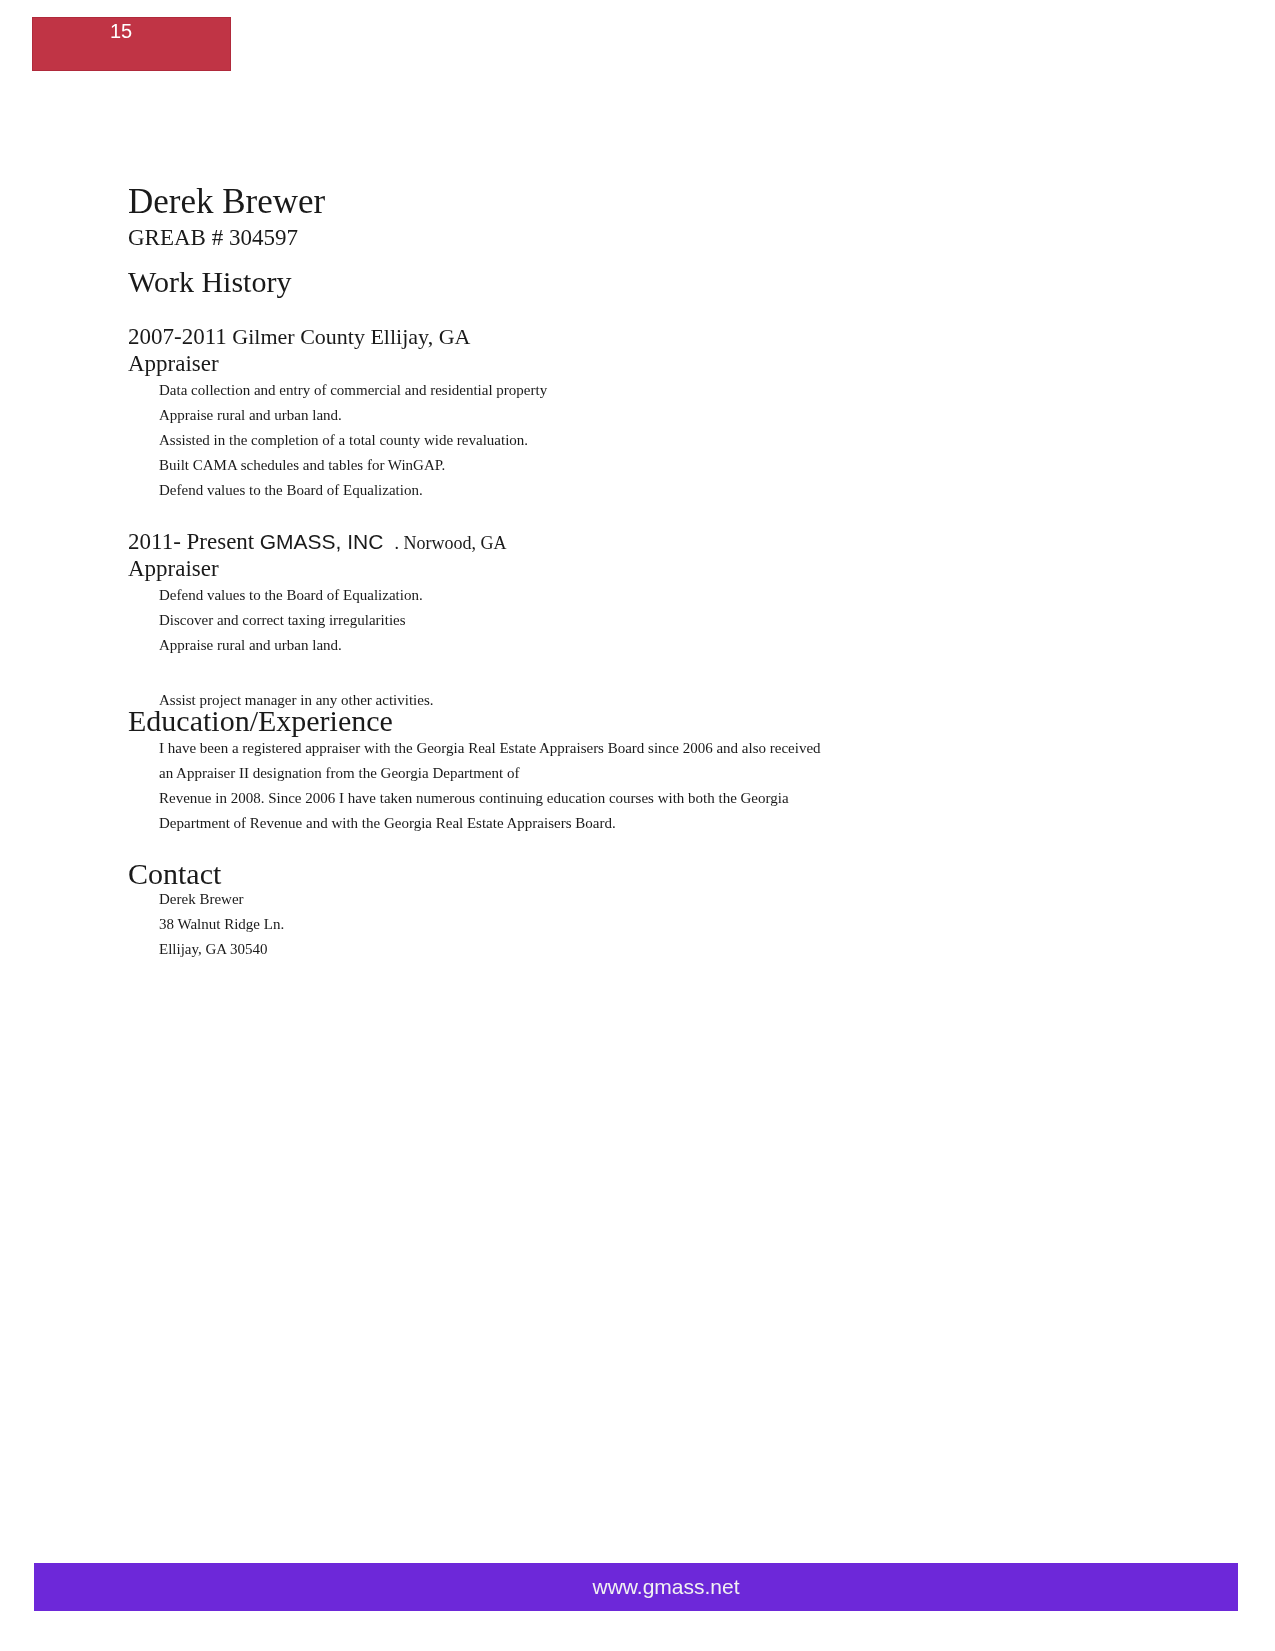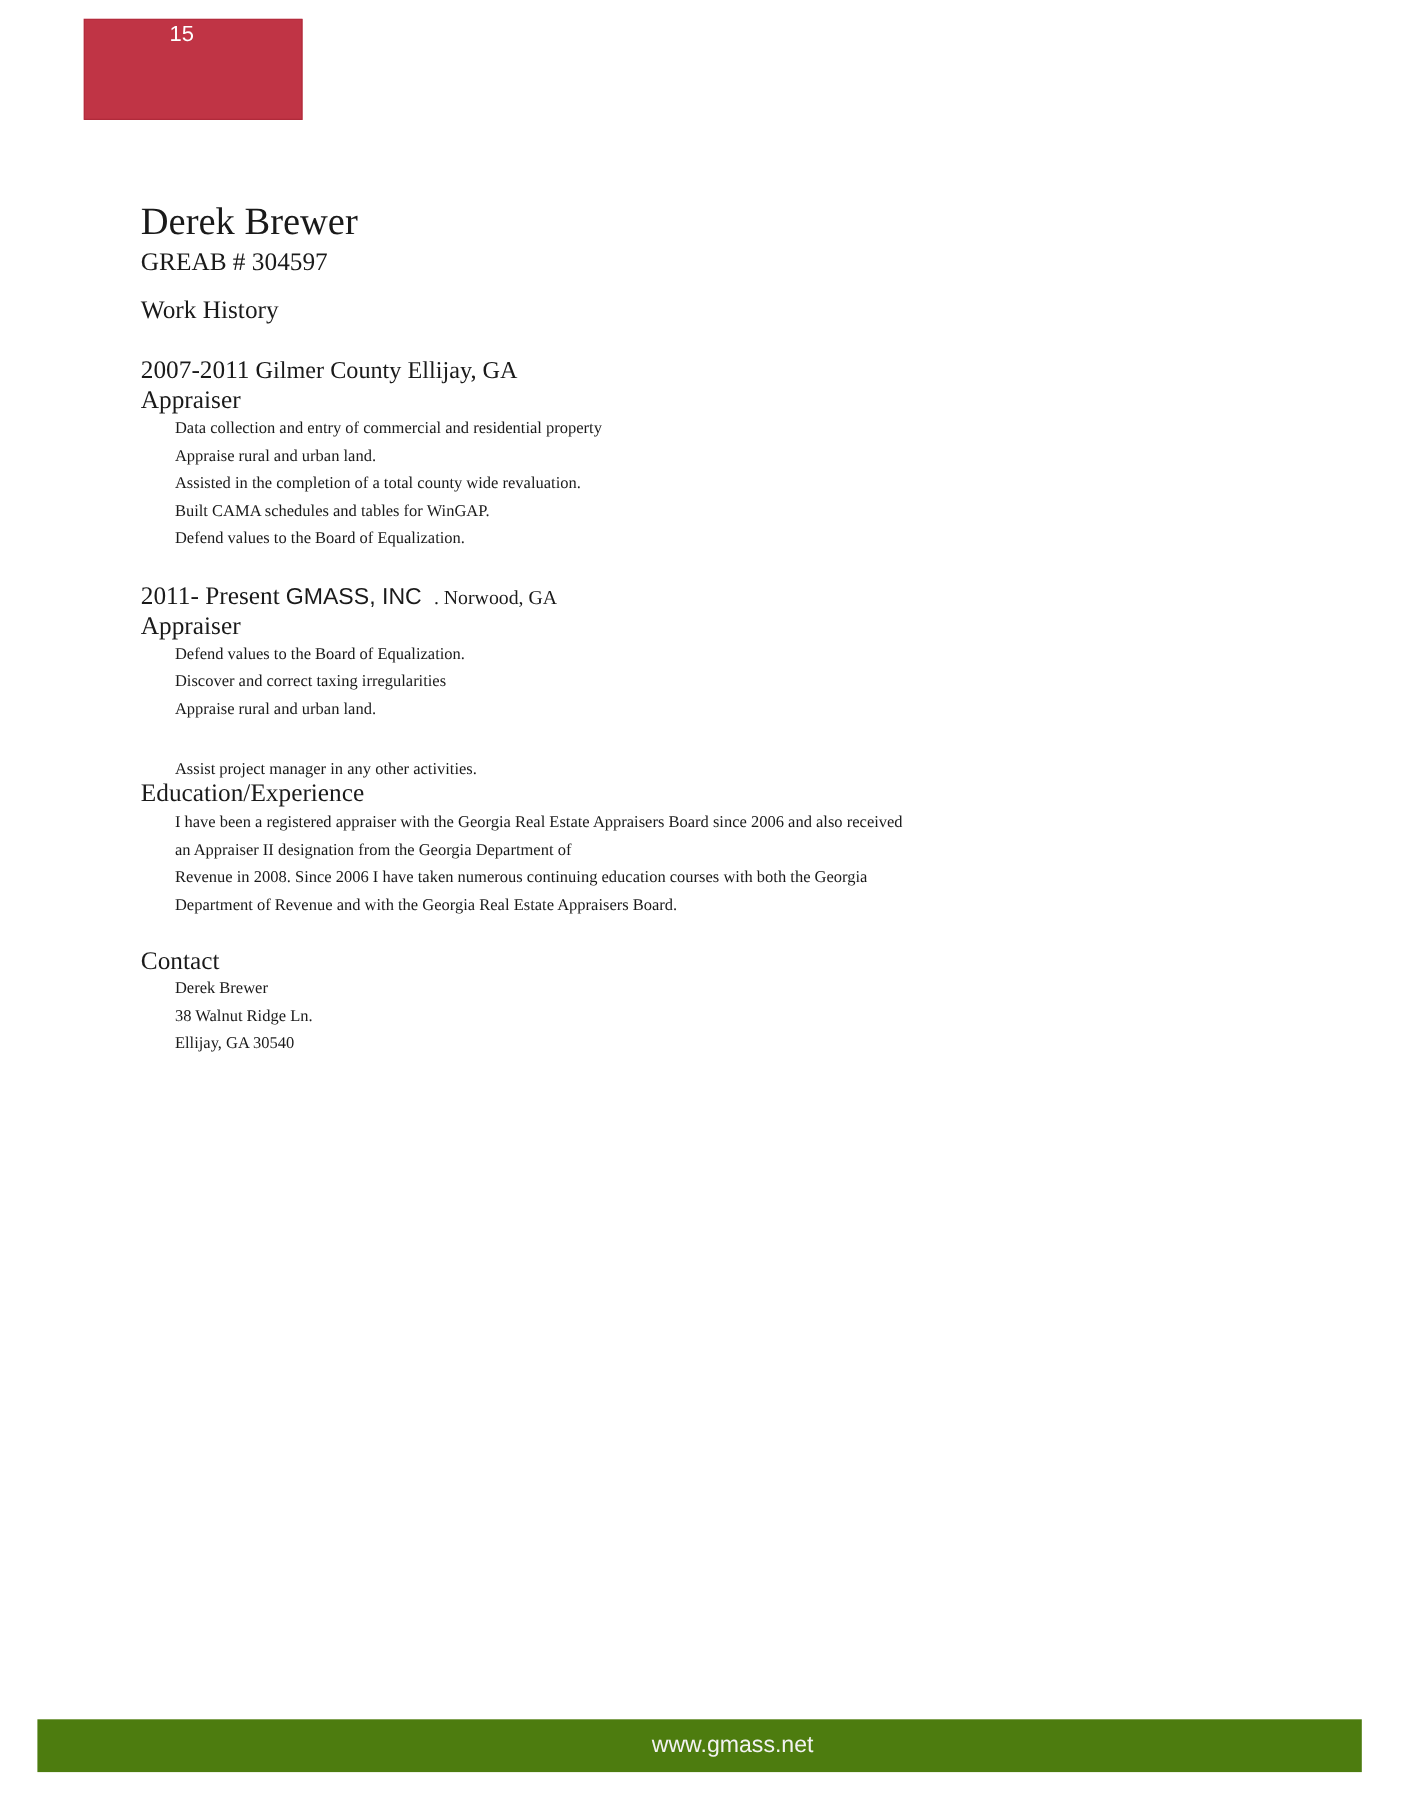"15" .page-badge { height: 92px -> 54px; margin-left: 44px -> none }
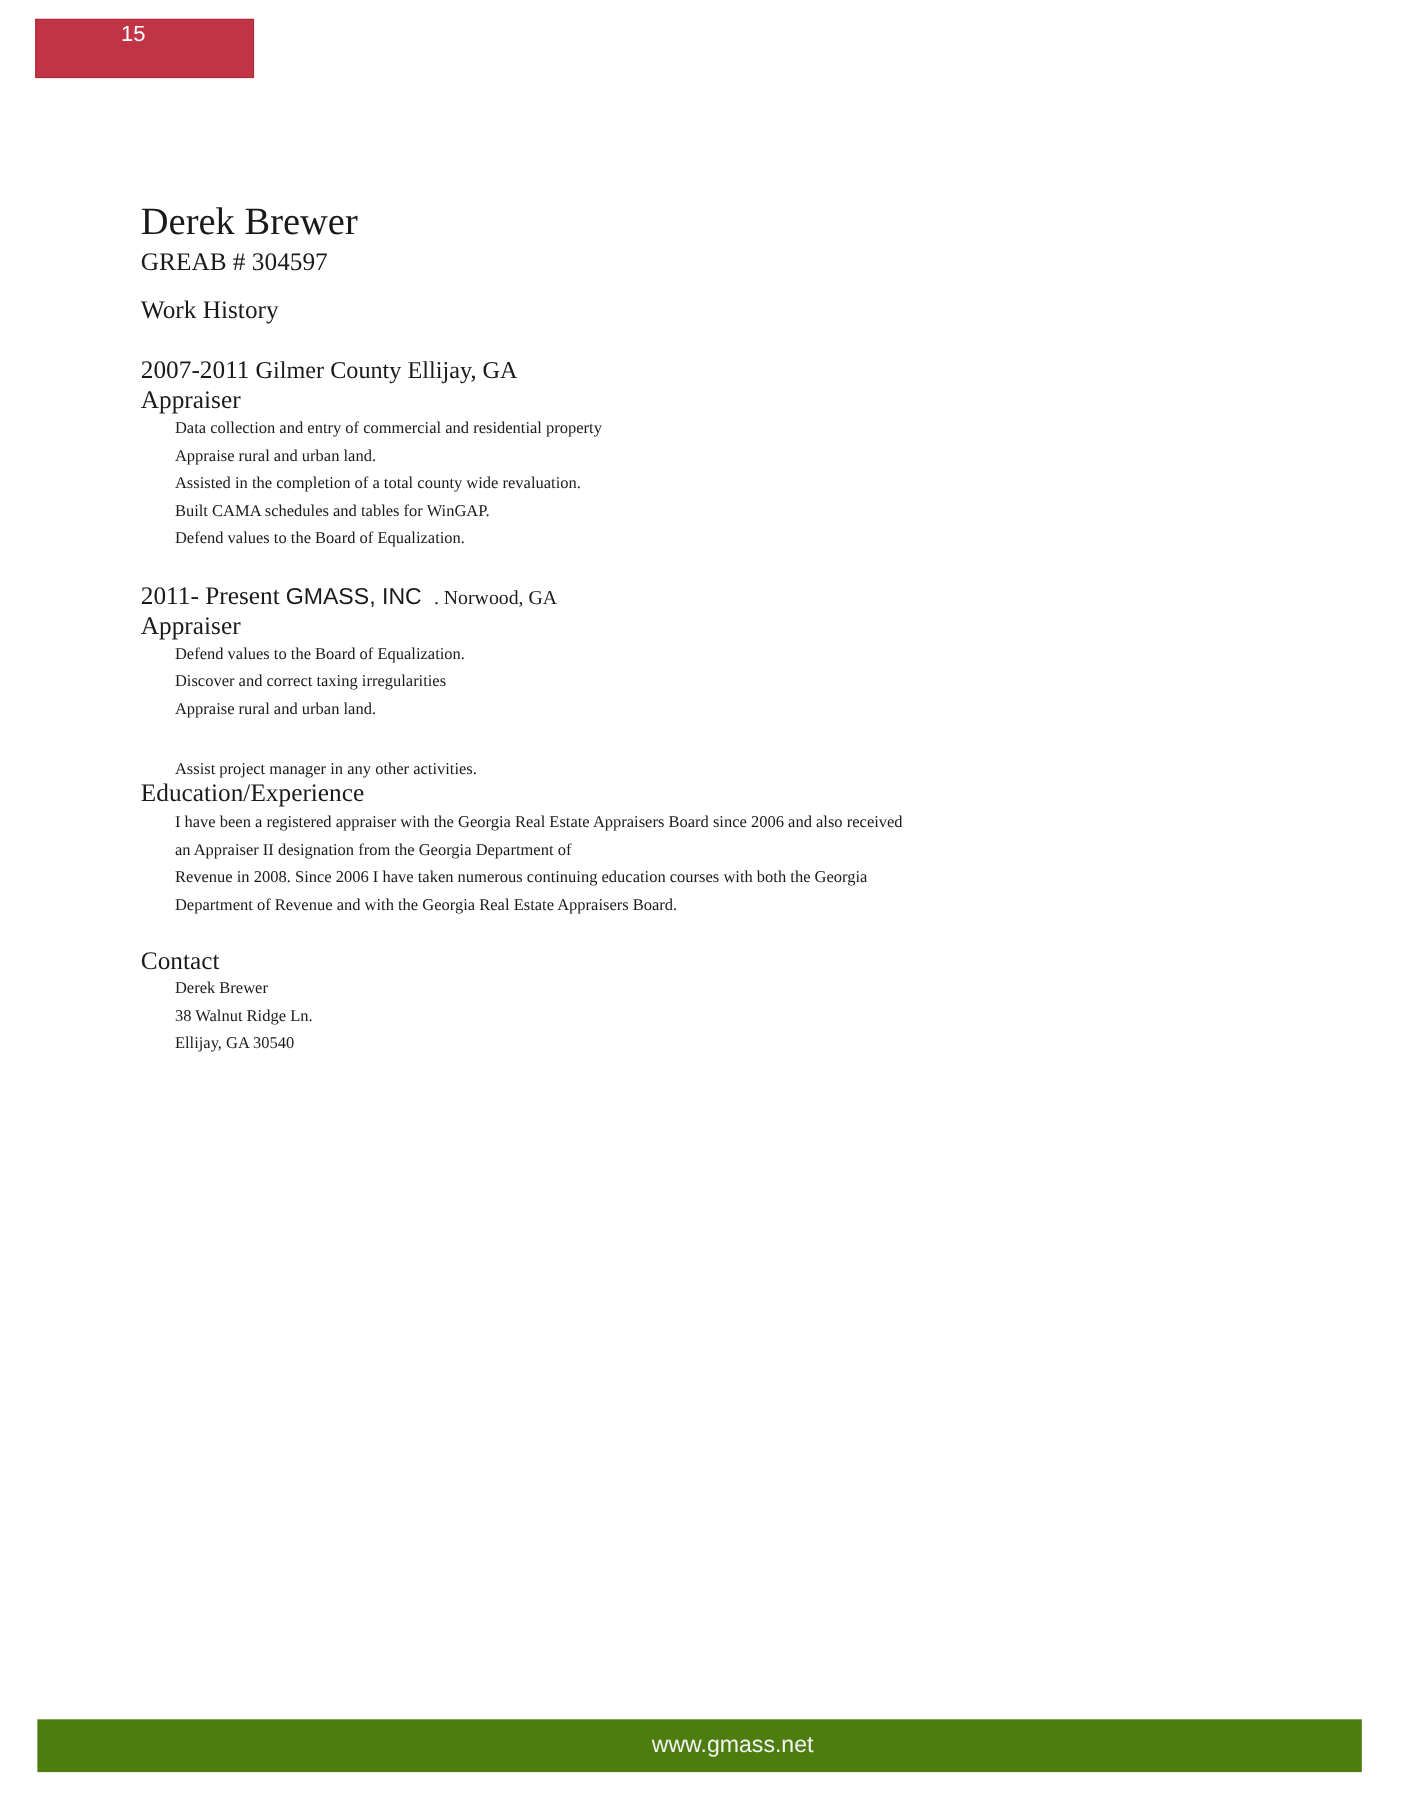"Work History" .h-section { font-size: 23px -> 30px }
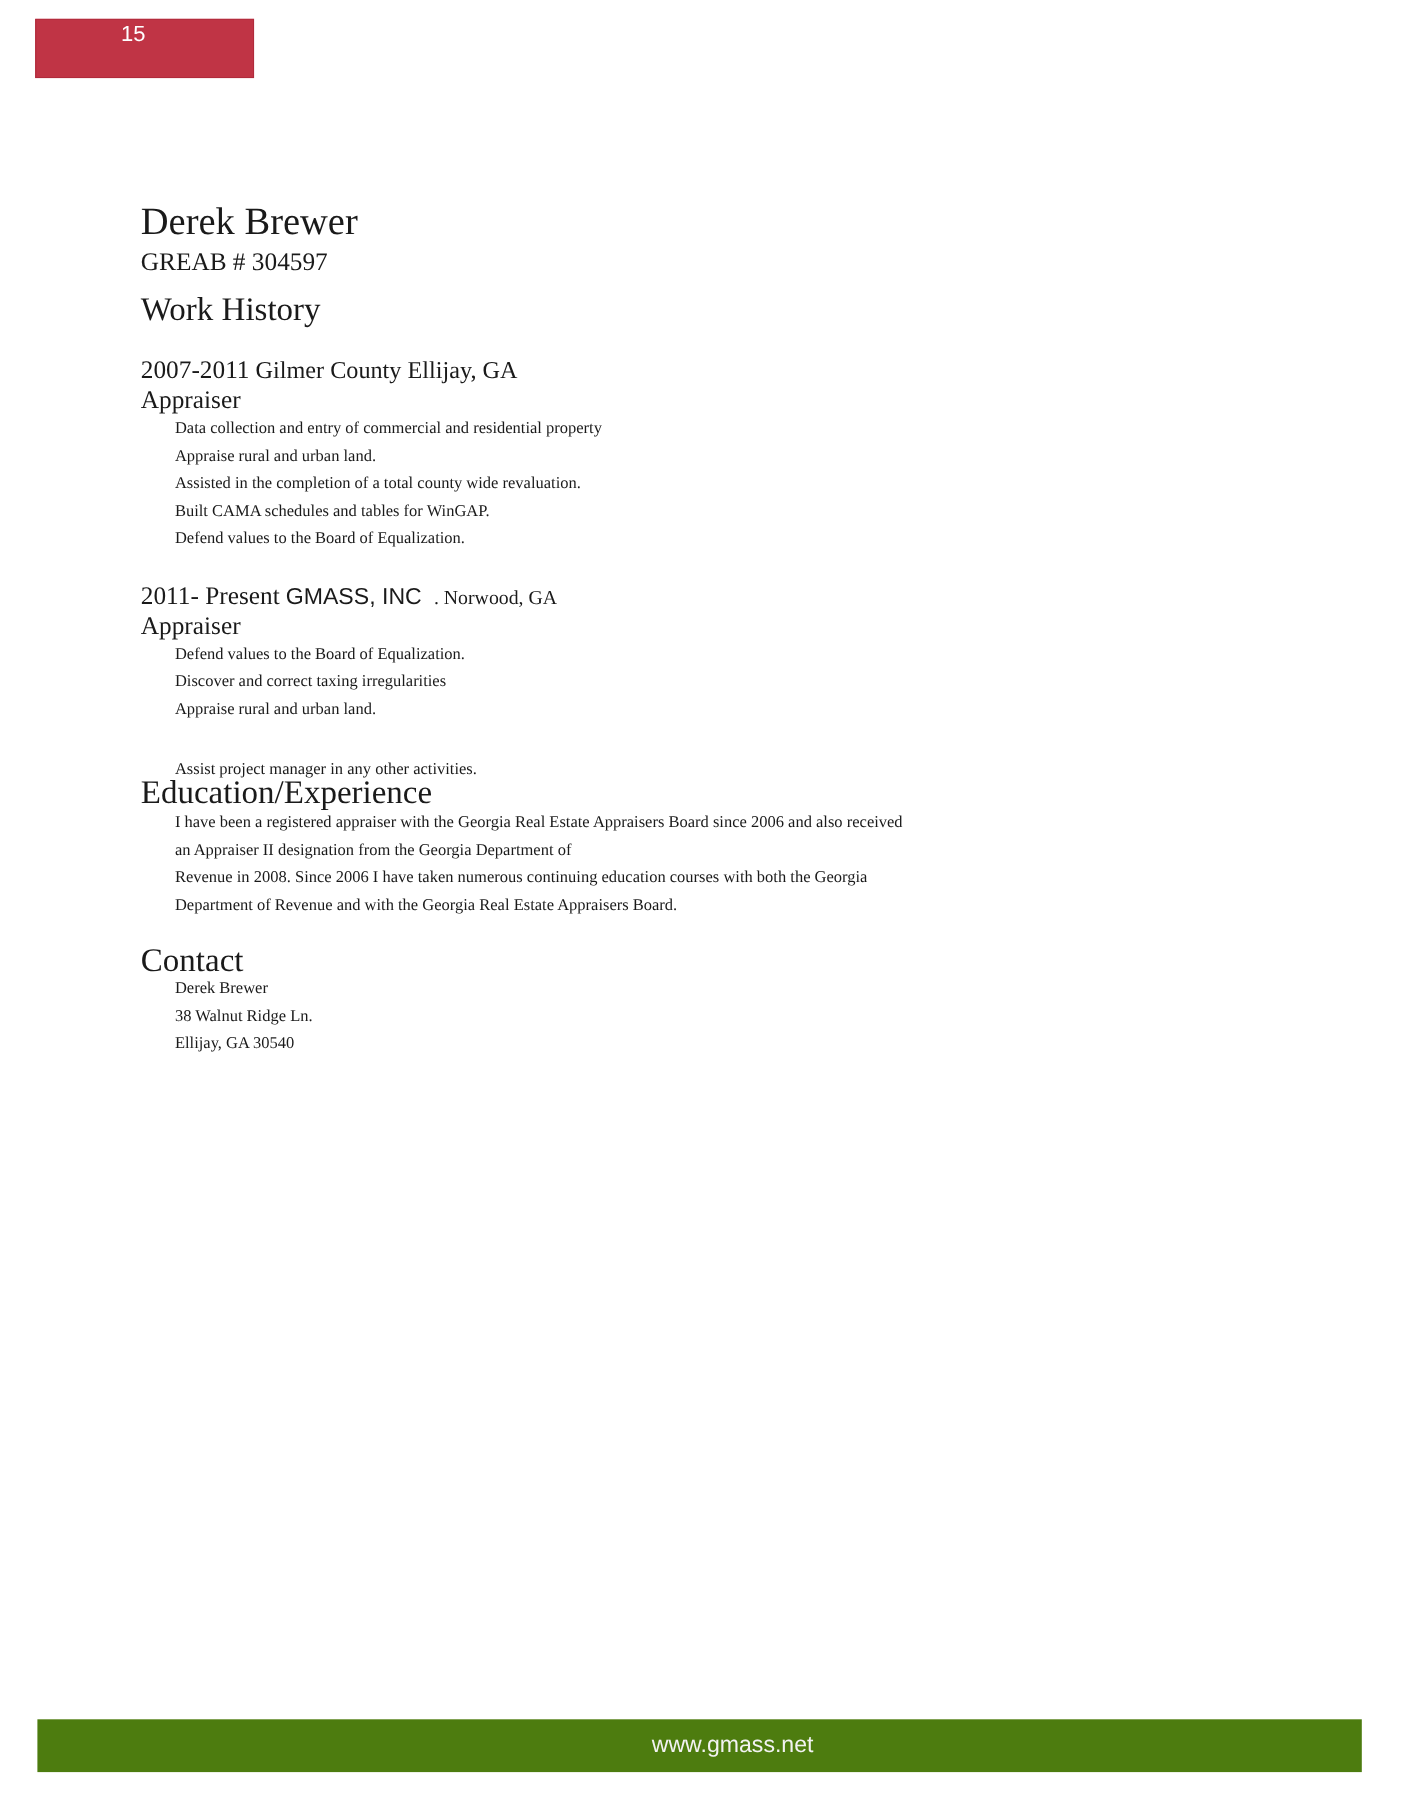"www.gmass.net" .footer-bar { background: #4d7c0f -> #6d28d9 }
